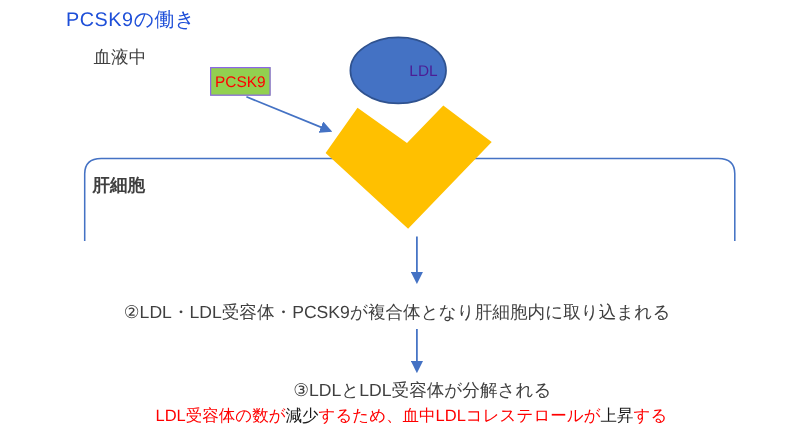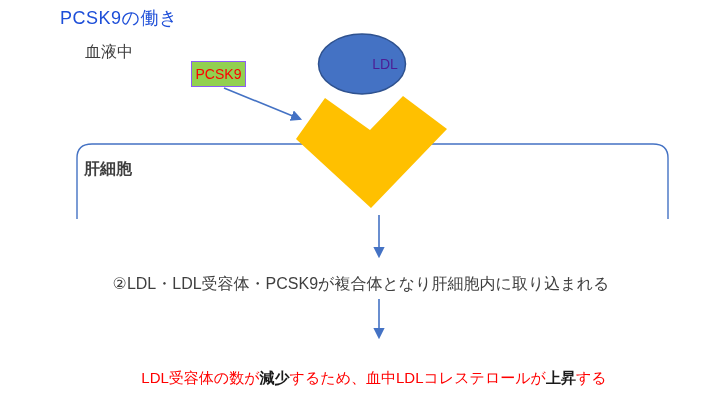"③LDLとLDL受容体が分解される" div.abs { html: none -> <div>③LDLとLDL受容体が分解される</div> }
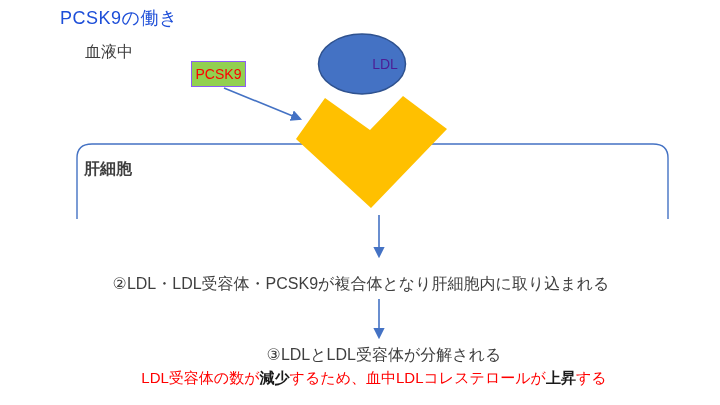"減少" .conclusion .em { font-weight: bold -> normal }
